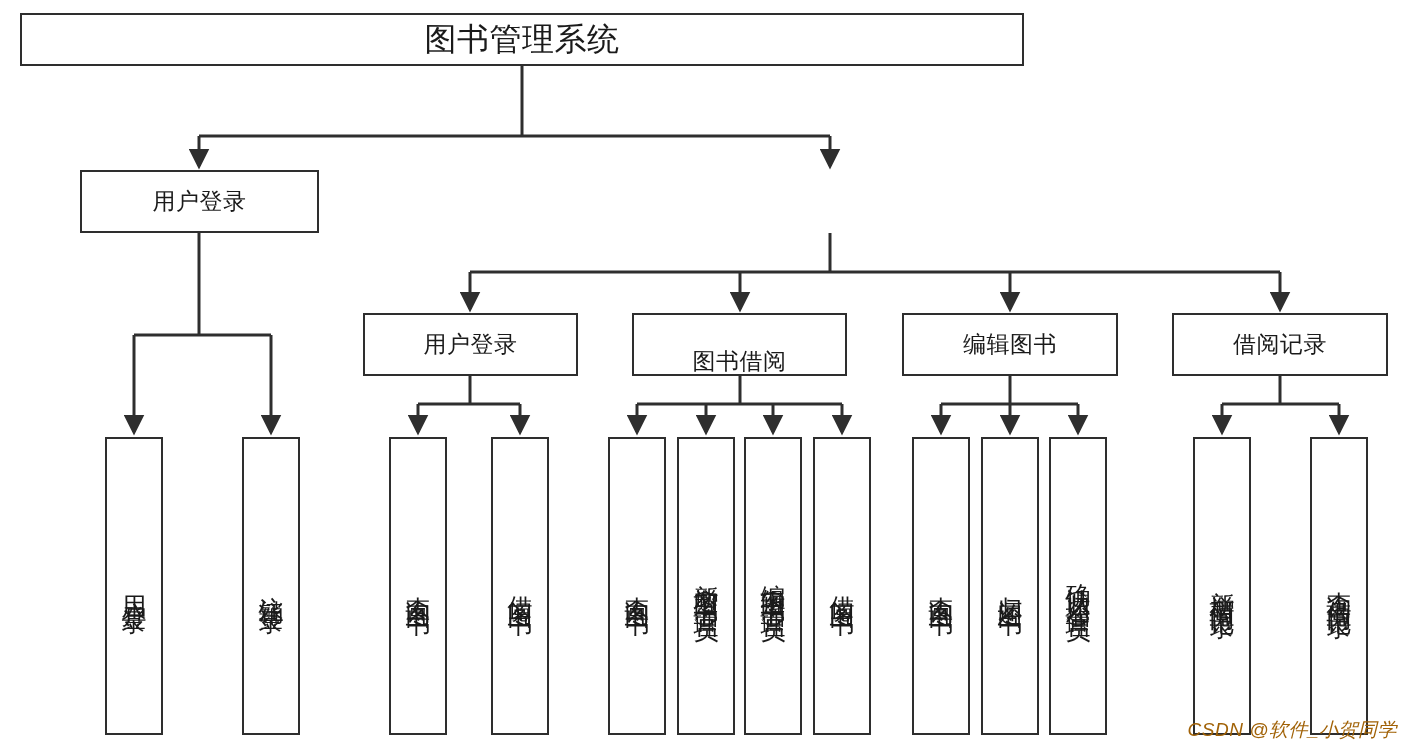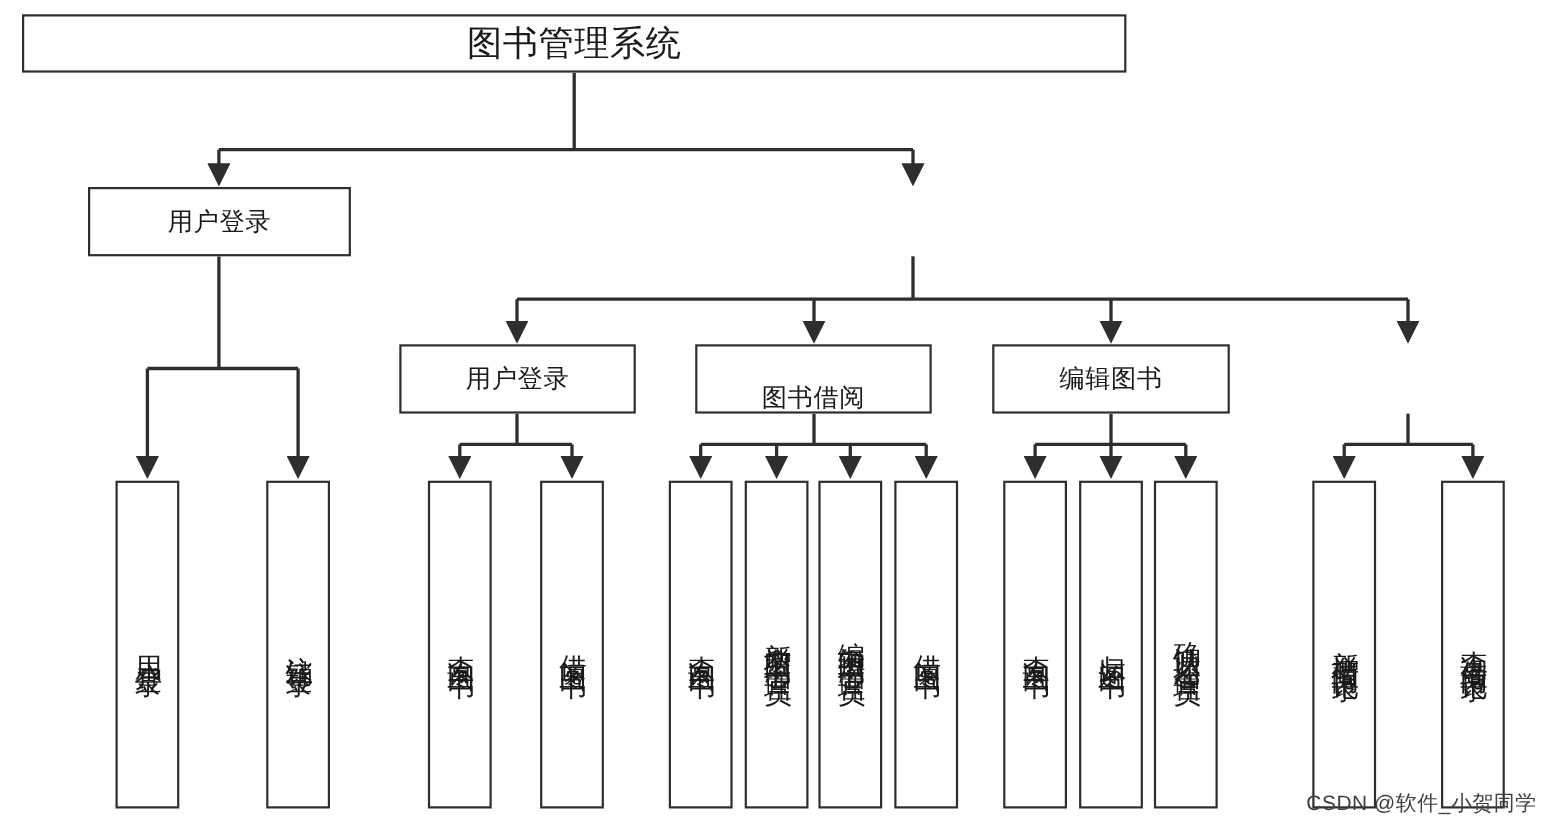"借阅记录" div.node { html: none -> <div> <span>借阅记录</span> </div> }
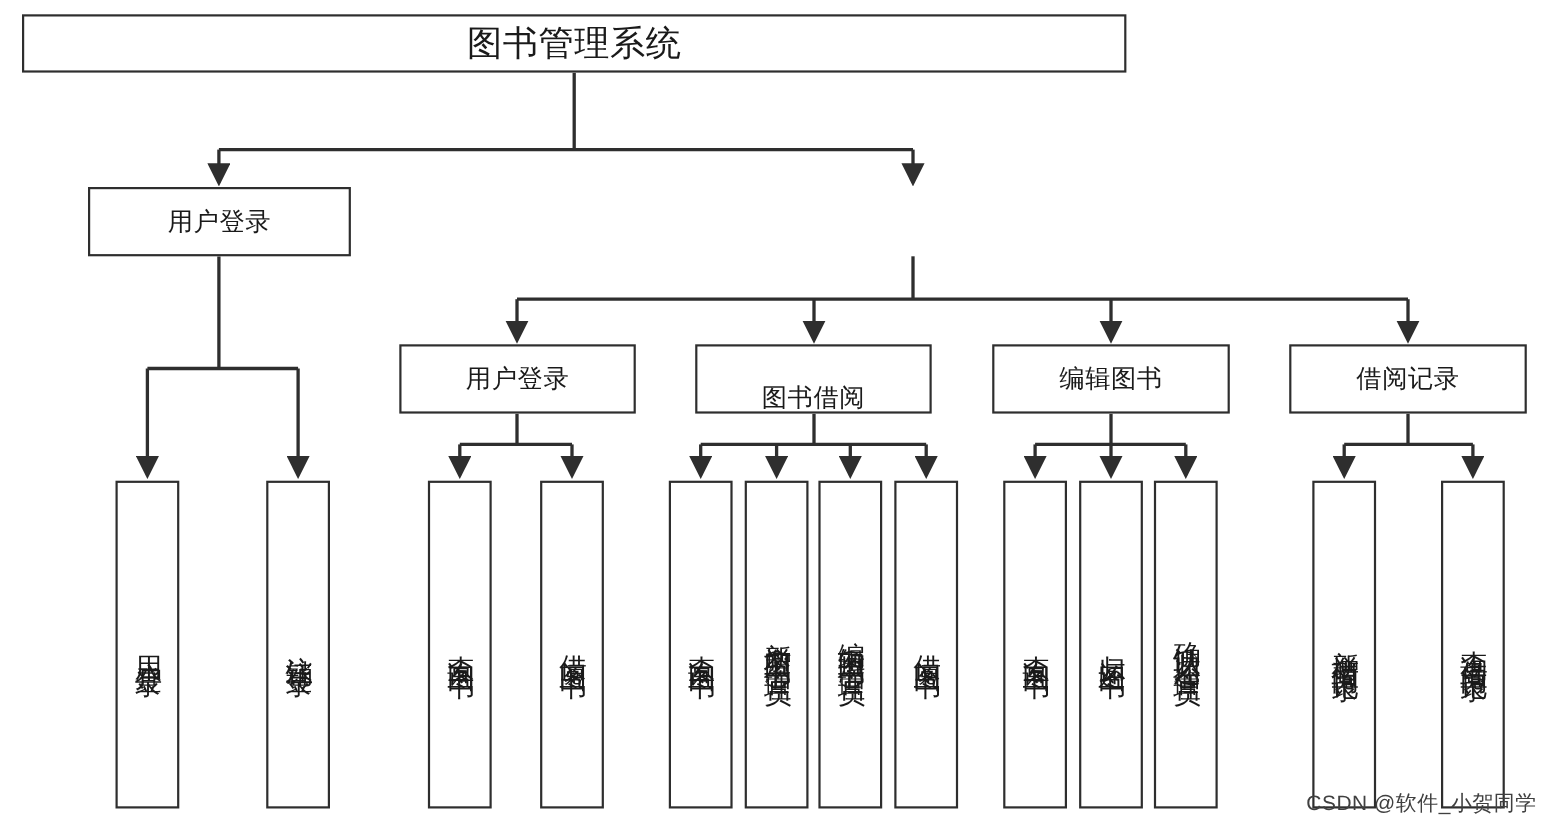"CSDN @软件_小贺同学" .watermark { color: #404040 -> #a16207; font-style: none -> italic }
